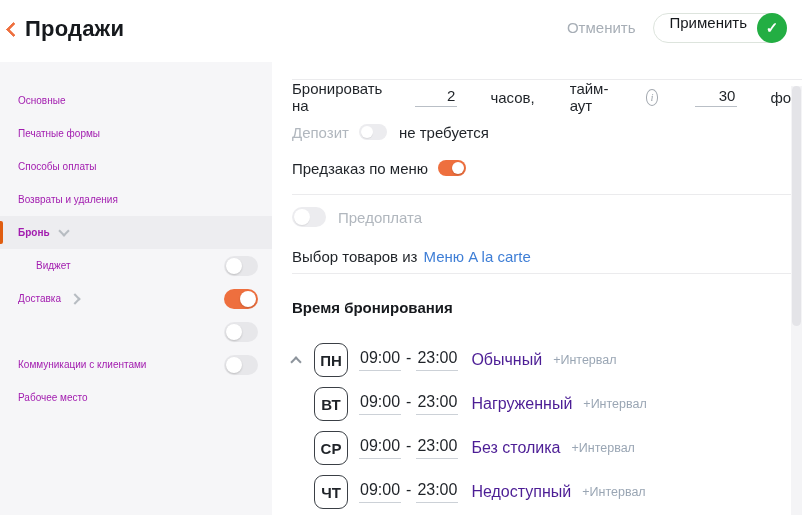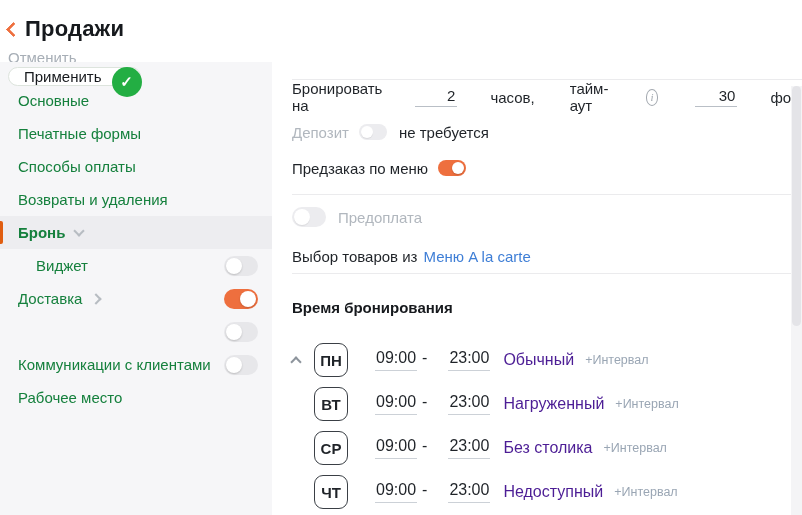"Продажи" .header { flex-direction: column -> none }
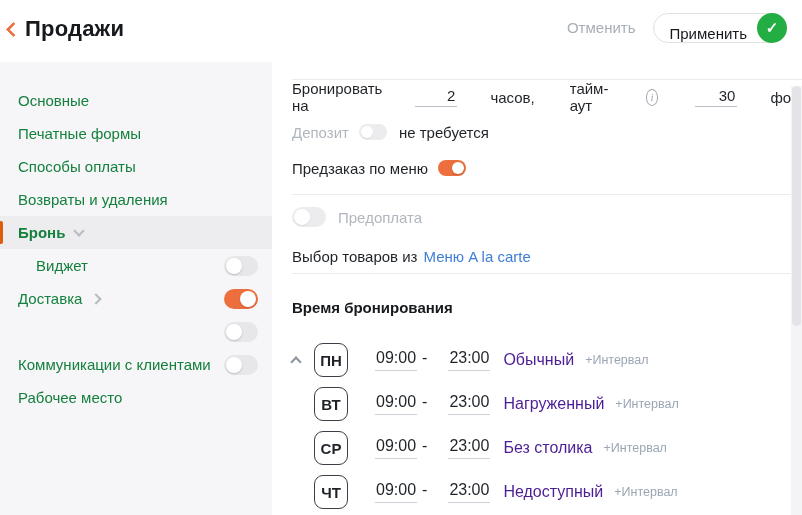"Применить" .apply-btn { align-items: flex-end -> flex-start; padding: 0 38px 0 15px -> 0 38px 8px 15px }
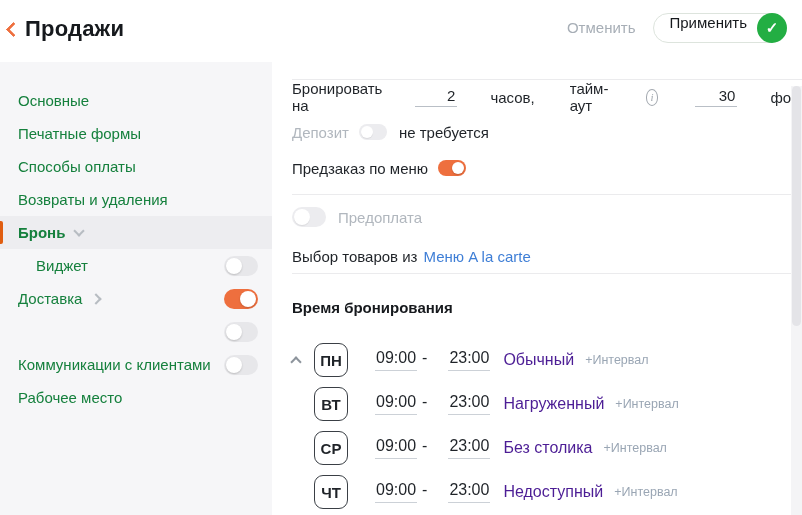"Основные" .side-item { color: #15803d -> #a21caf; font-size: 15px -> 10px }
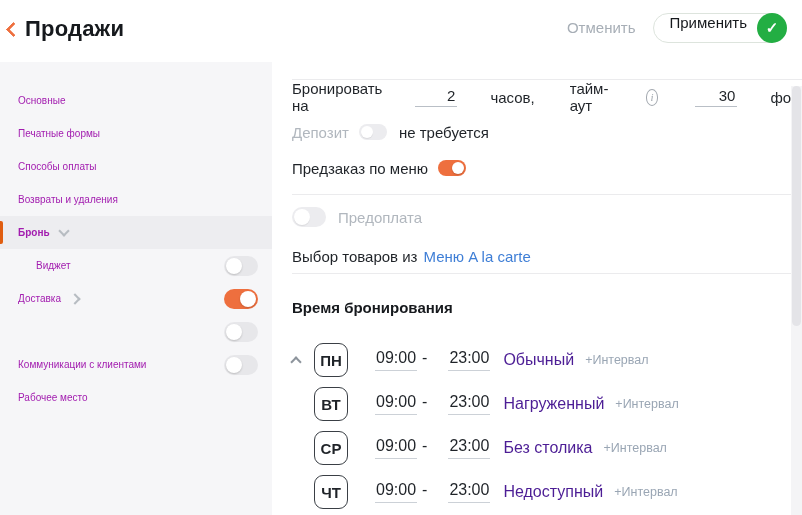"09:00" .time-field { margin-left: 16px -> none }
